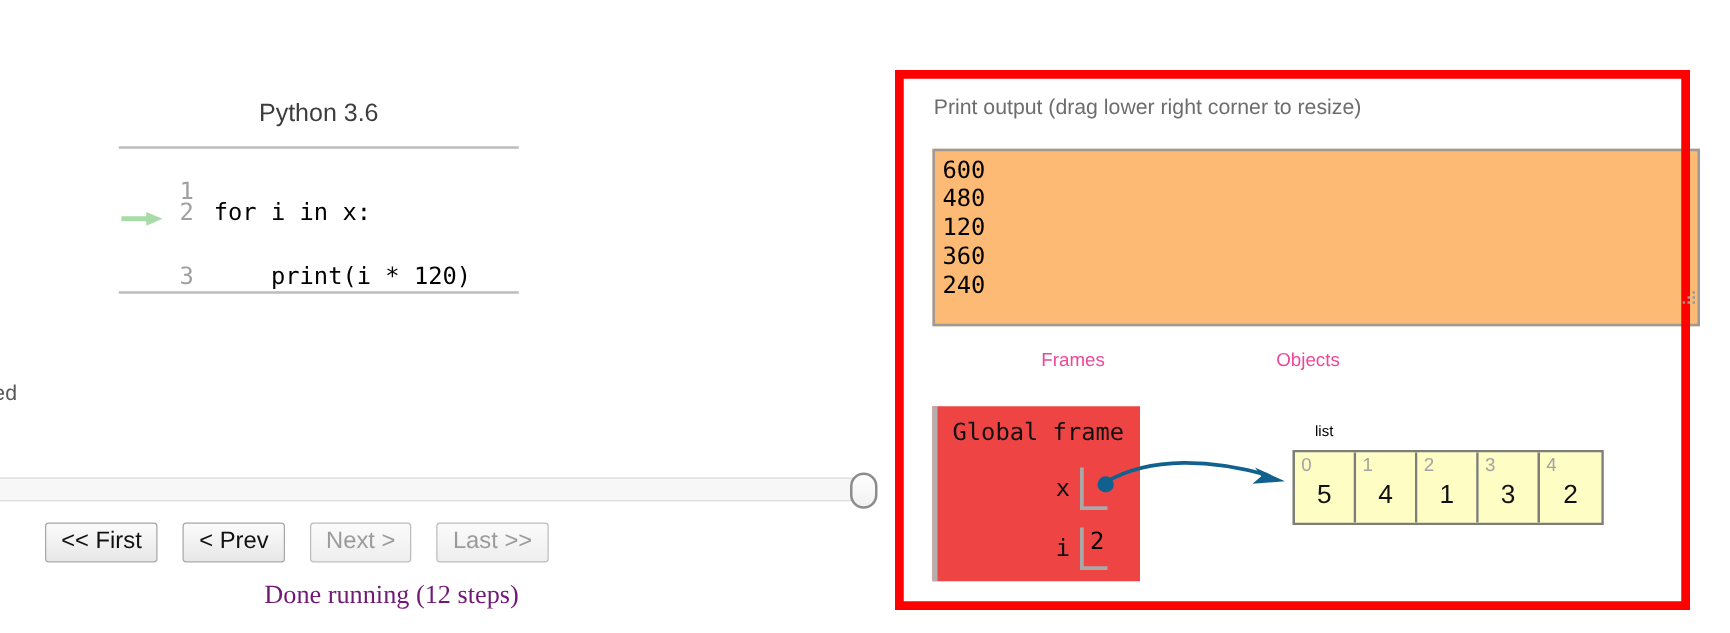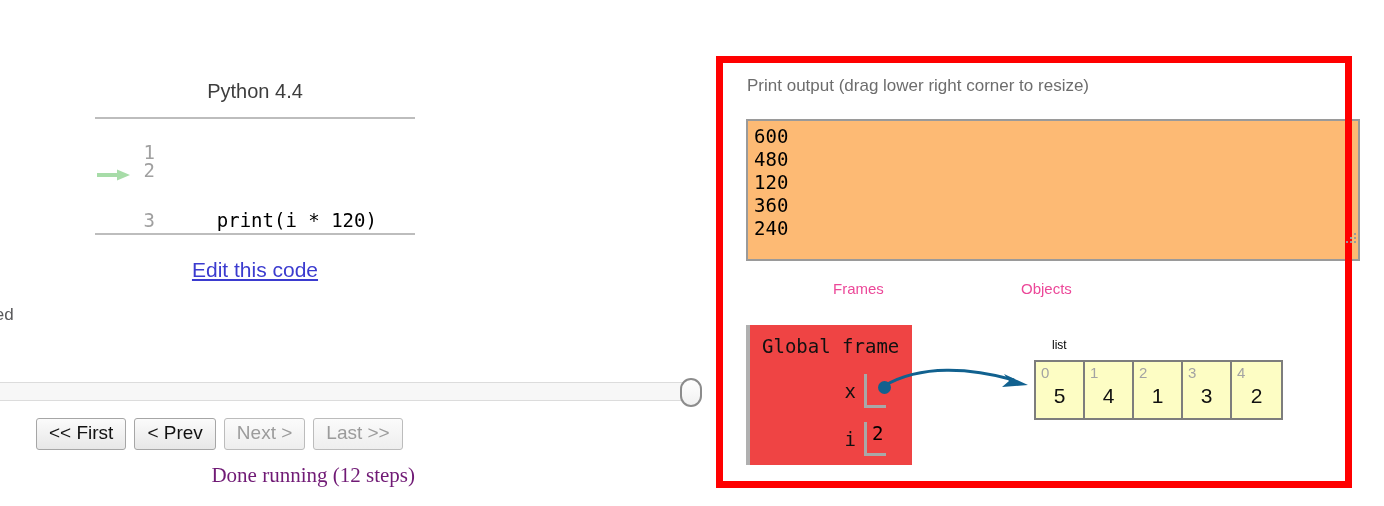"Python 4.4" div { text: 4.4 -> 3.6 }
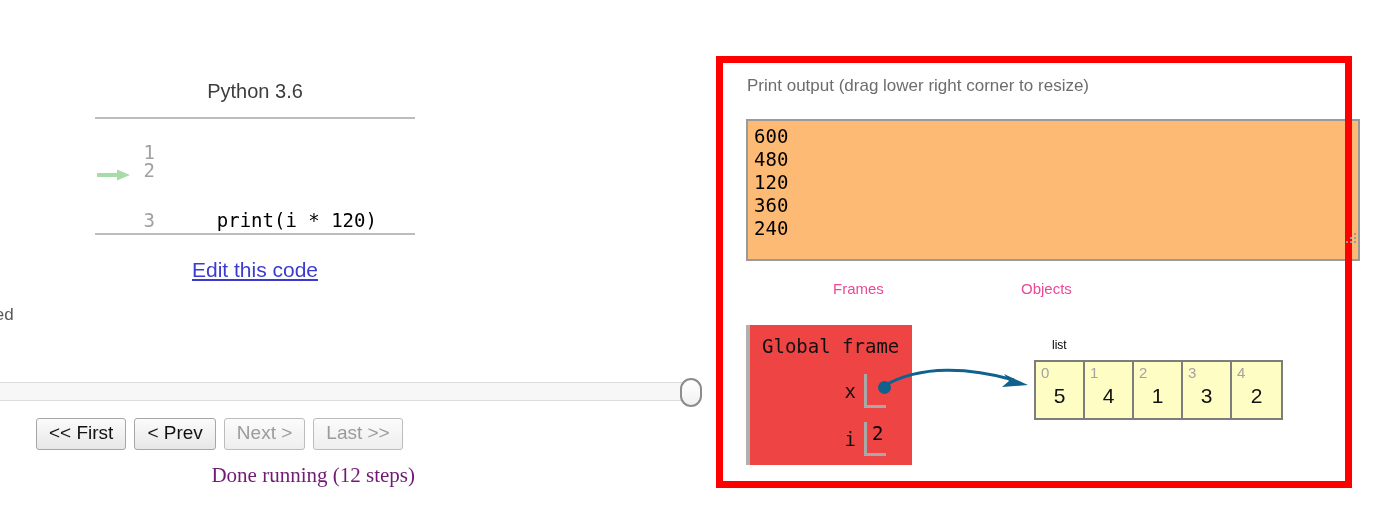"for i in x:" div.code-text { html: none -> <div>for i in x:</div> }
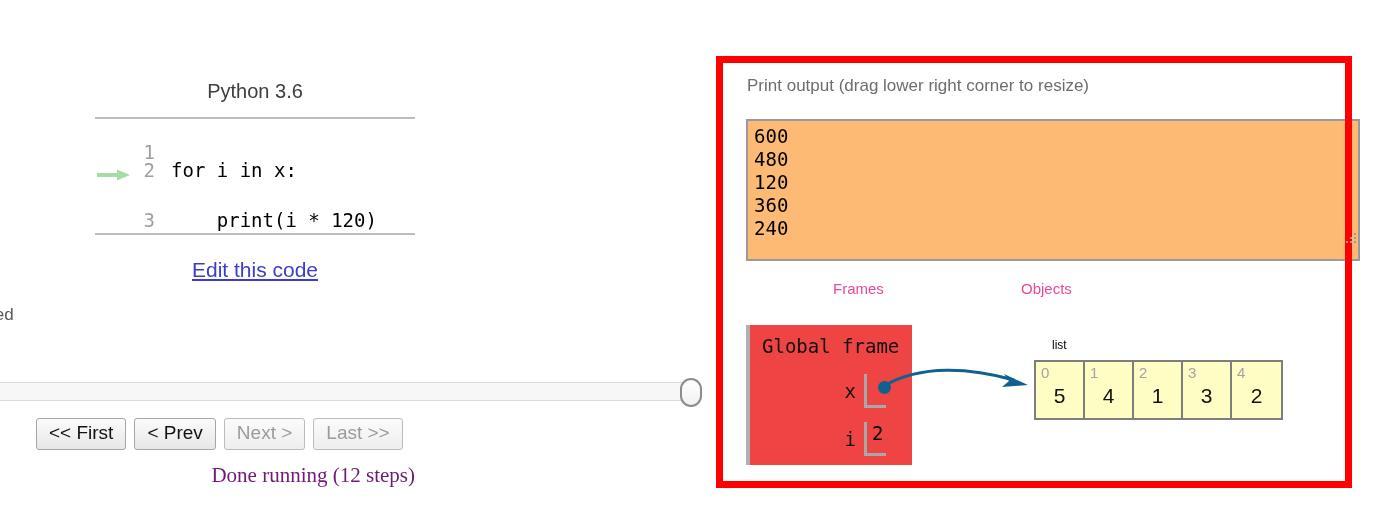"Edit this code" div { html: <div>Edit this code</div> -> none }
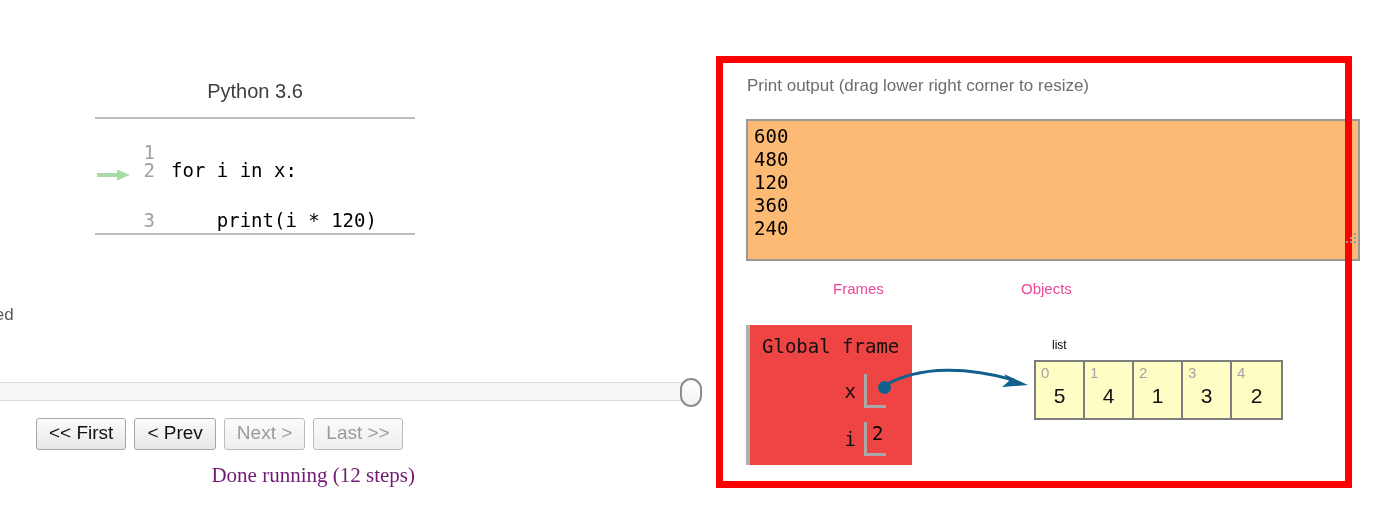"<< First" #button-row { gap: 8px -> 20px }
